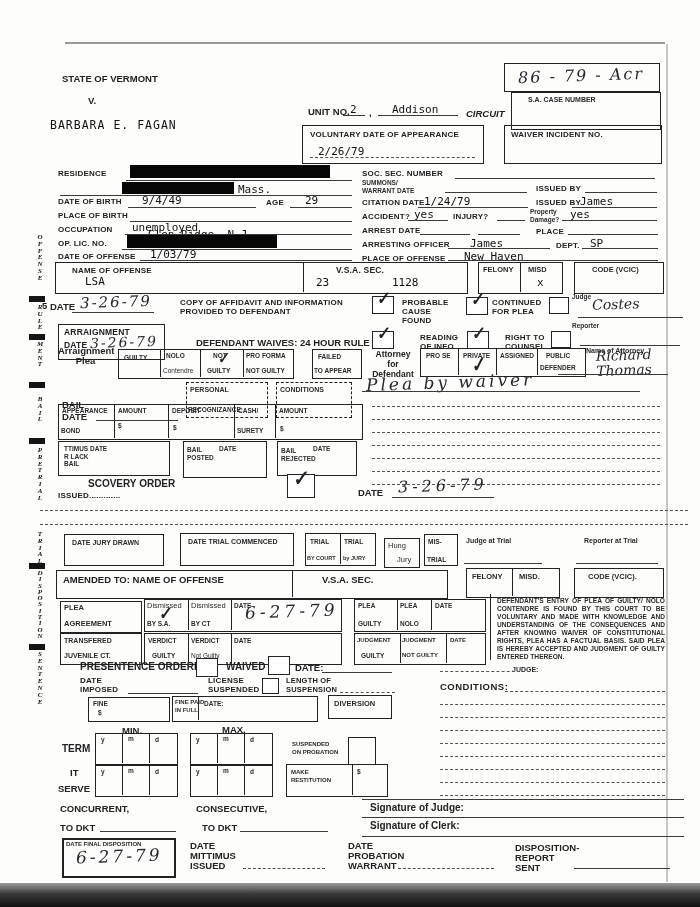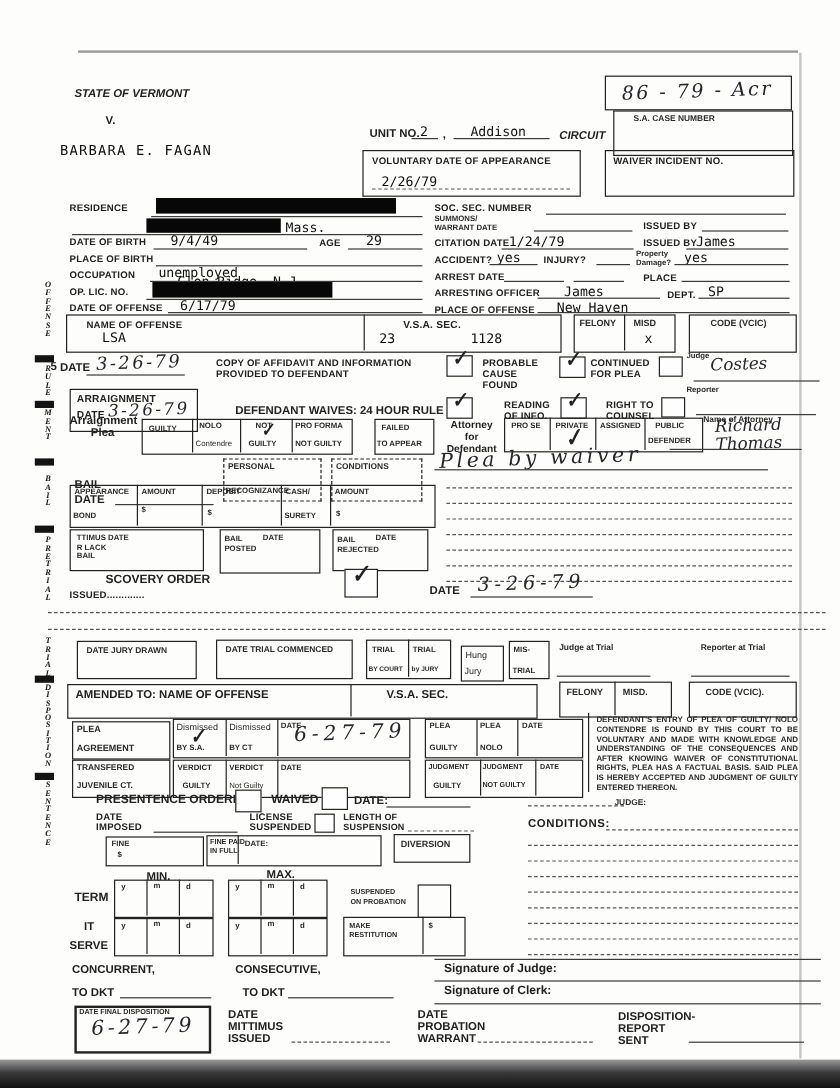"STATE OF VERMONT" div.m { font-style: italic -> none }
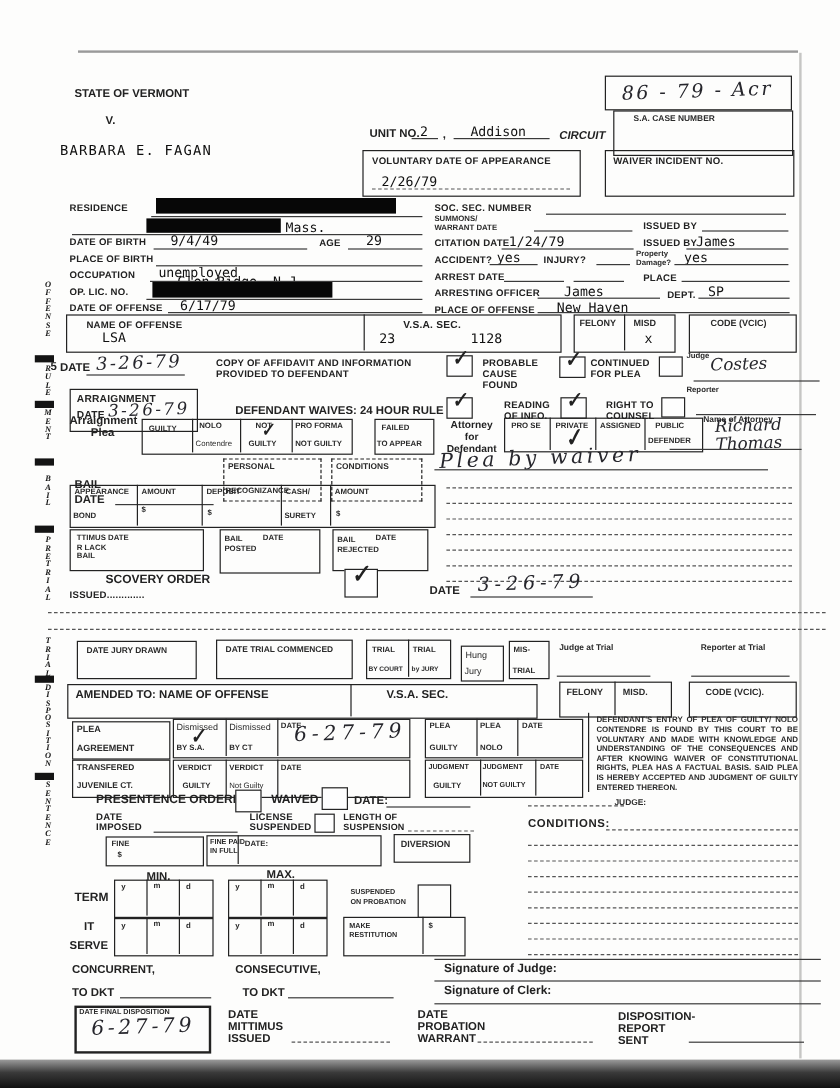"6/17/79" div.tw { text: 6/17/79 -> 1/03/79 }
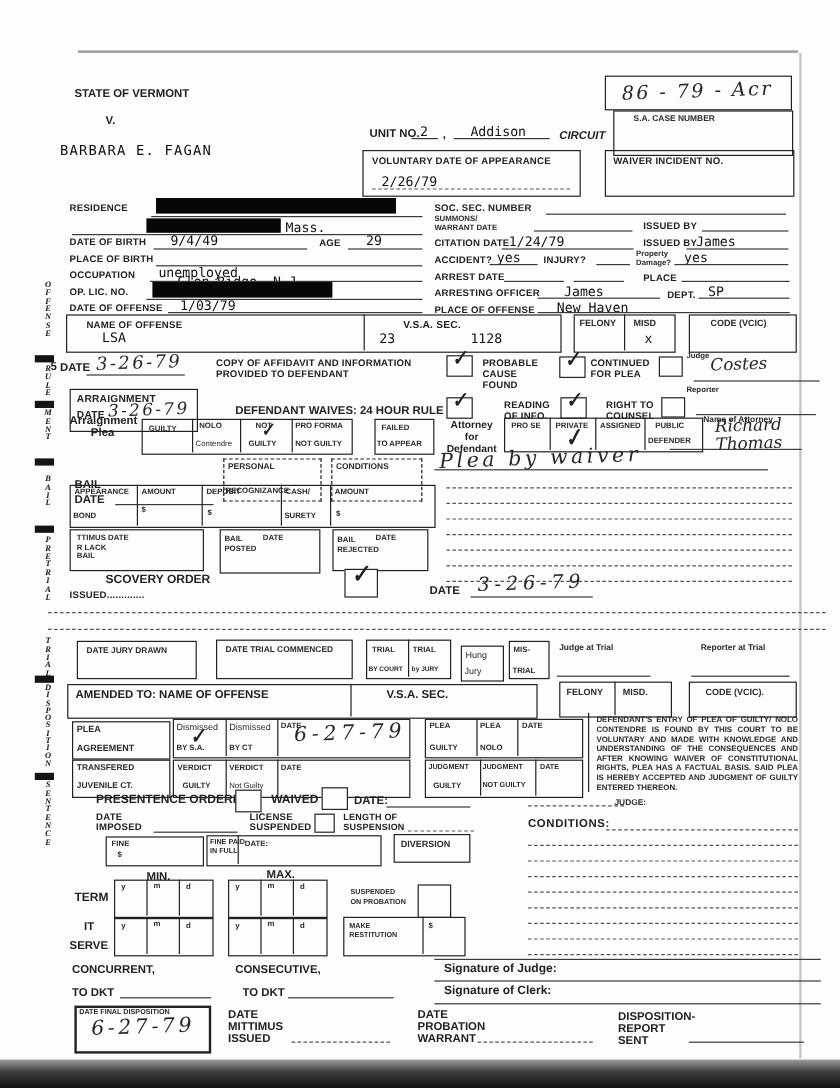"Jury" div.s { left: 387px -> 397px }
